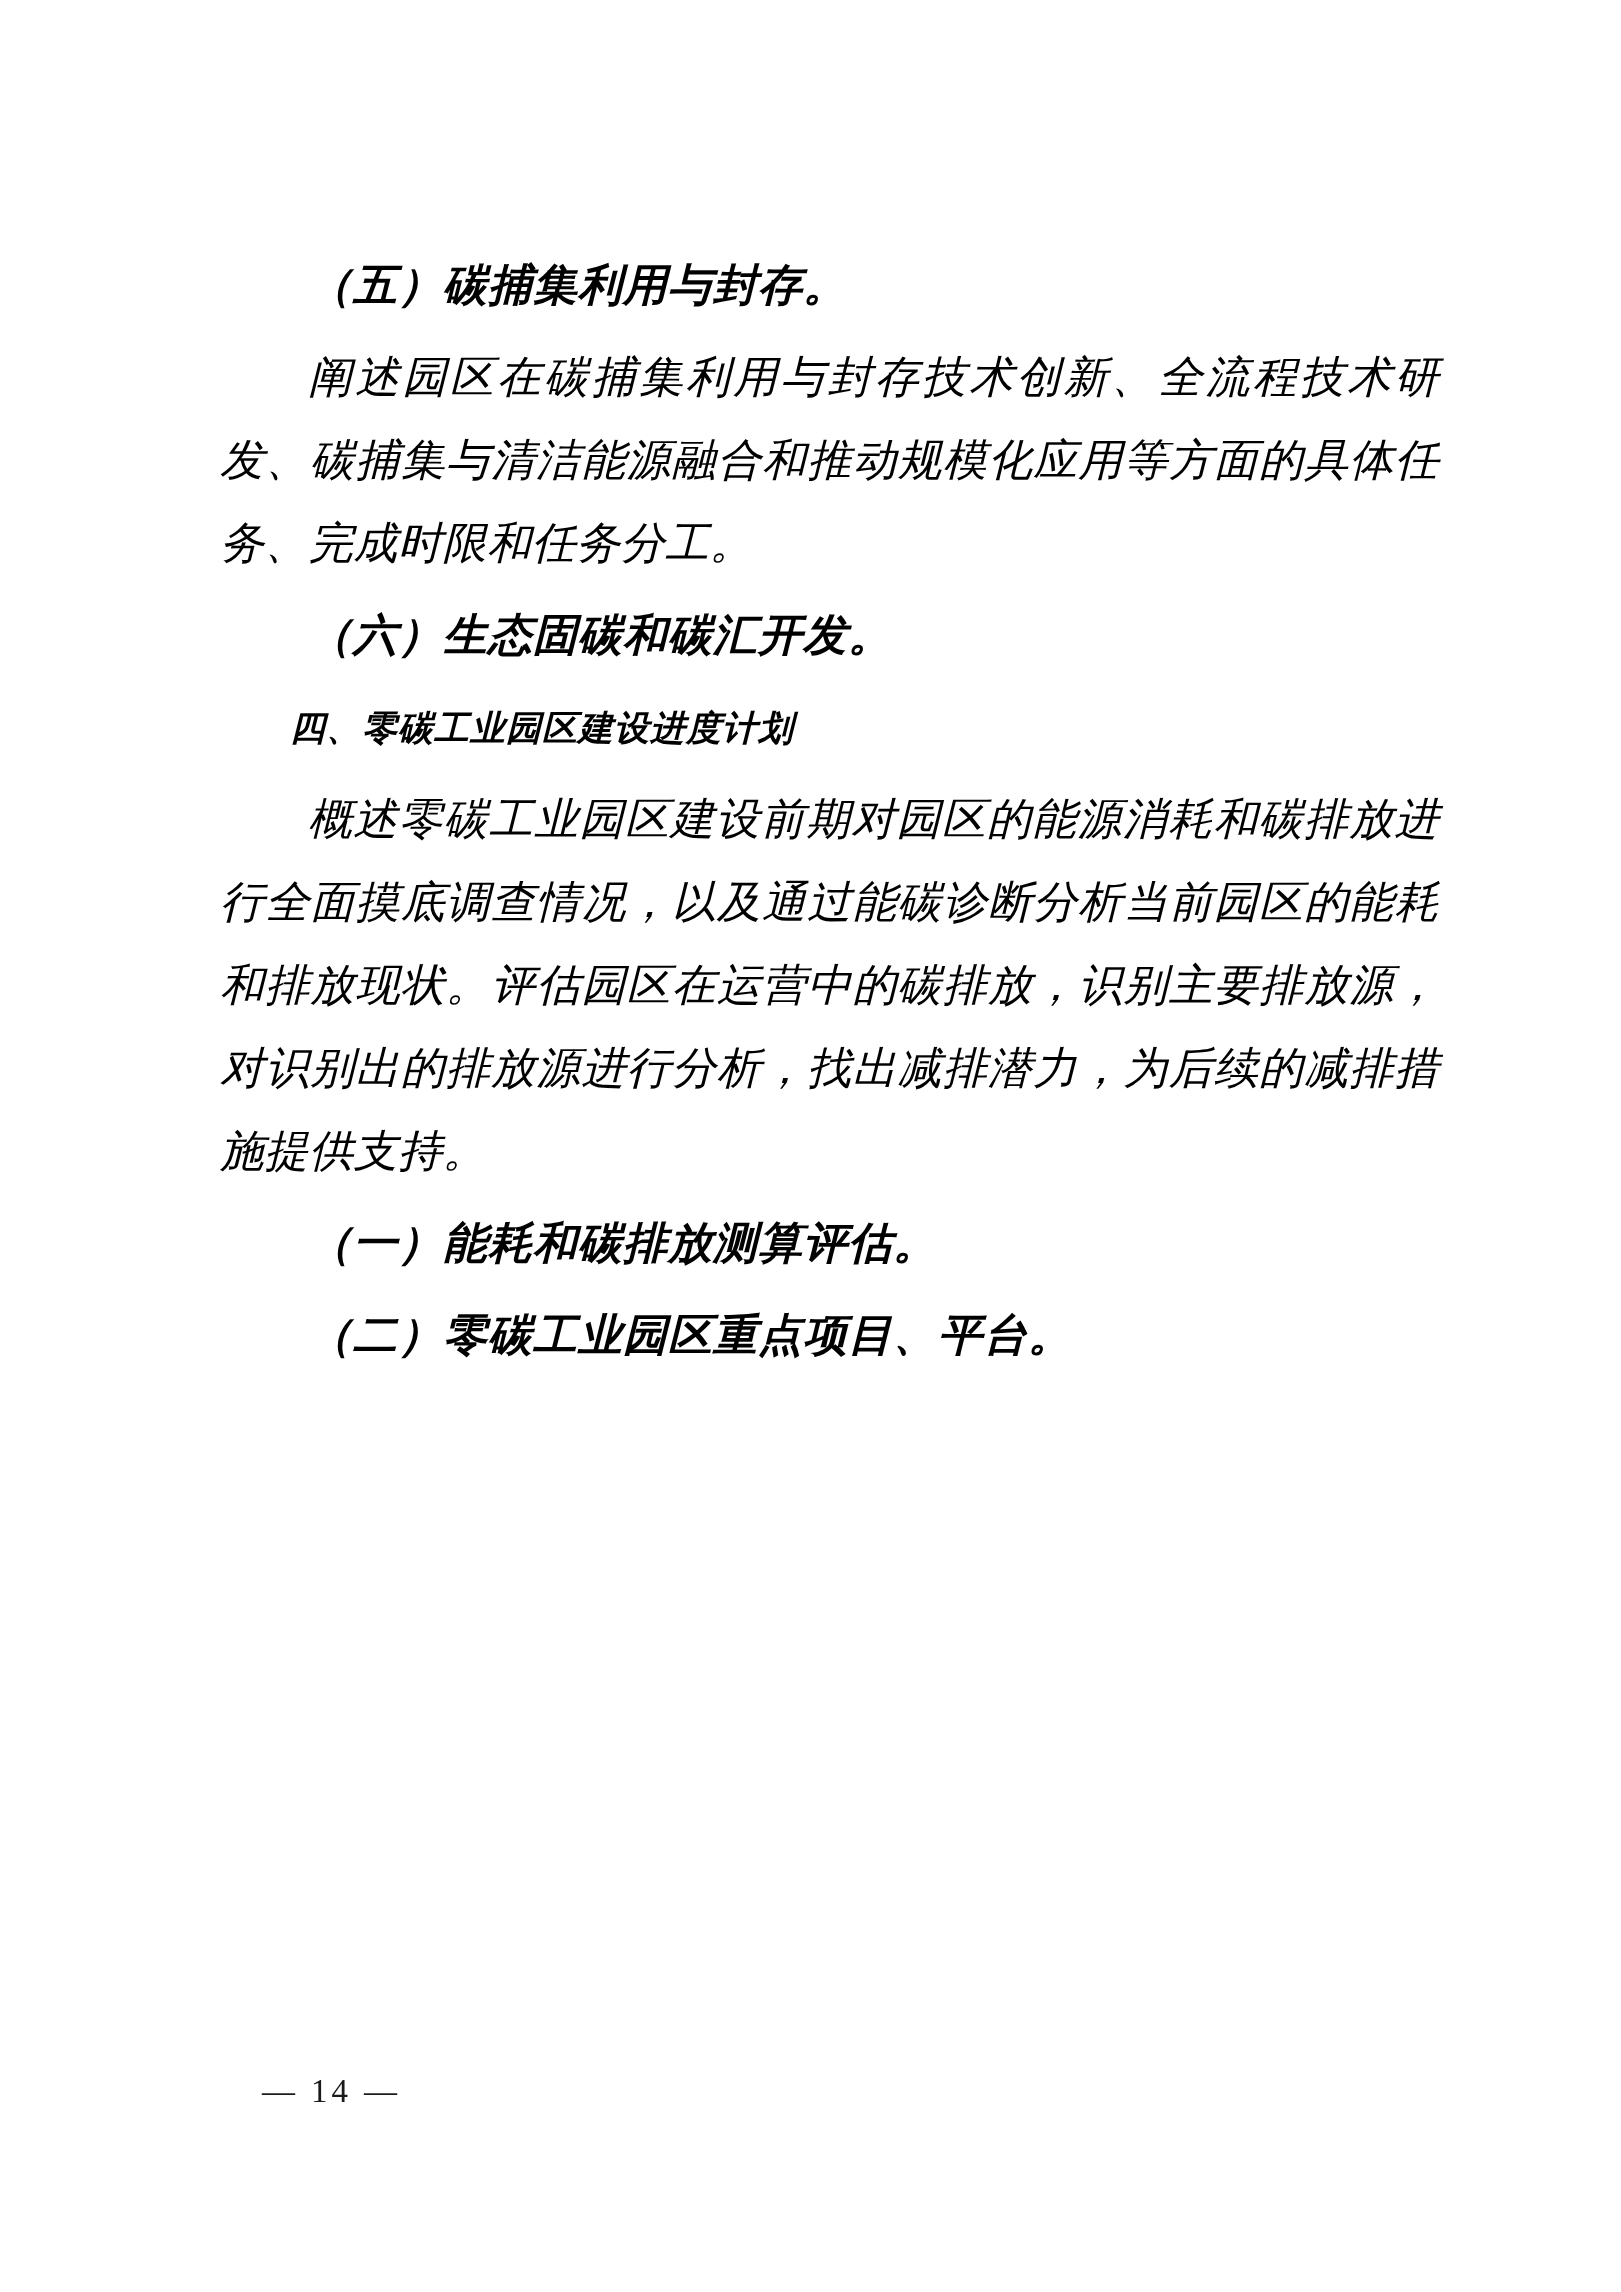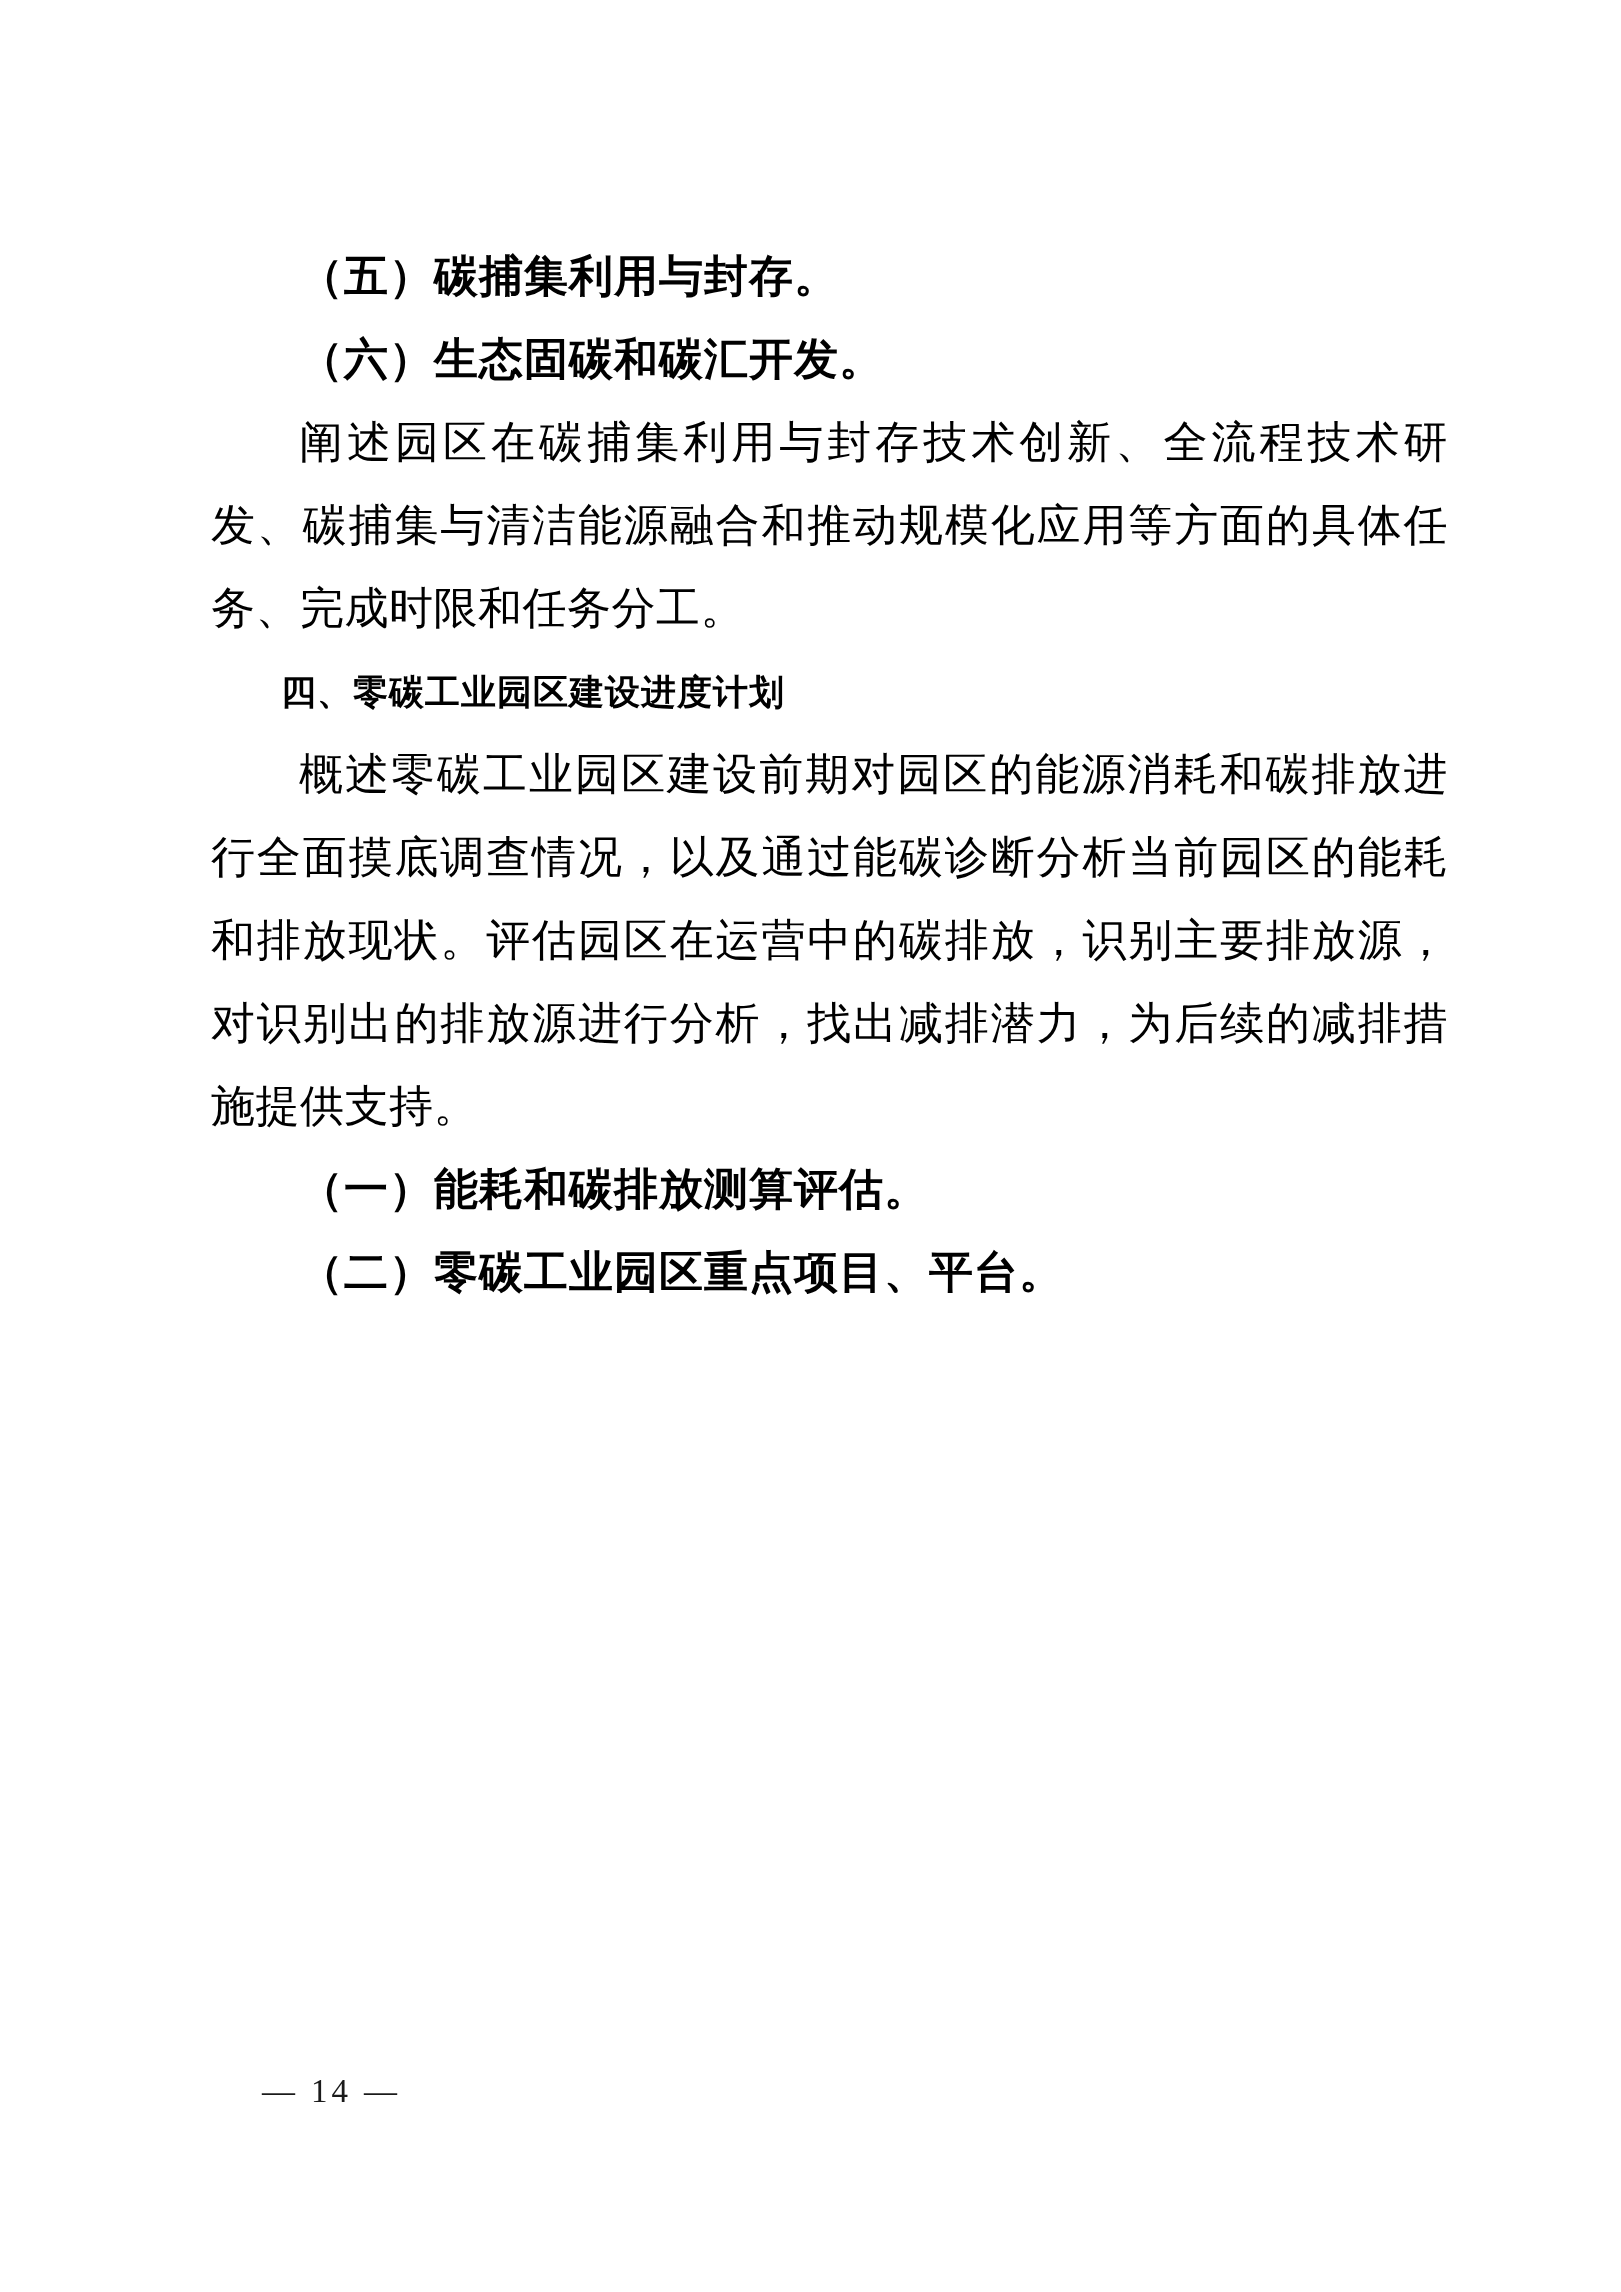"（五）碳捕集利用与封存。" .para { font-style: none -> italic; margin: 0 -> 9px }
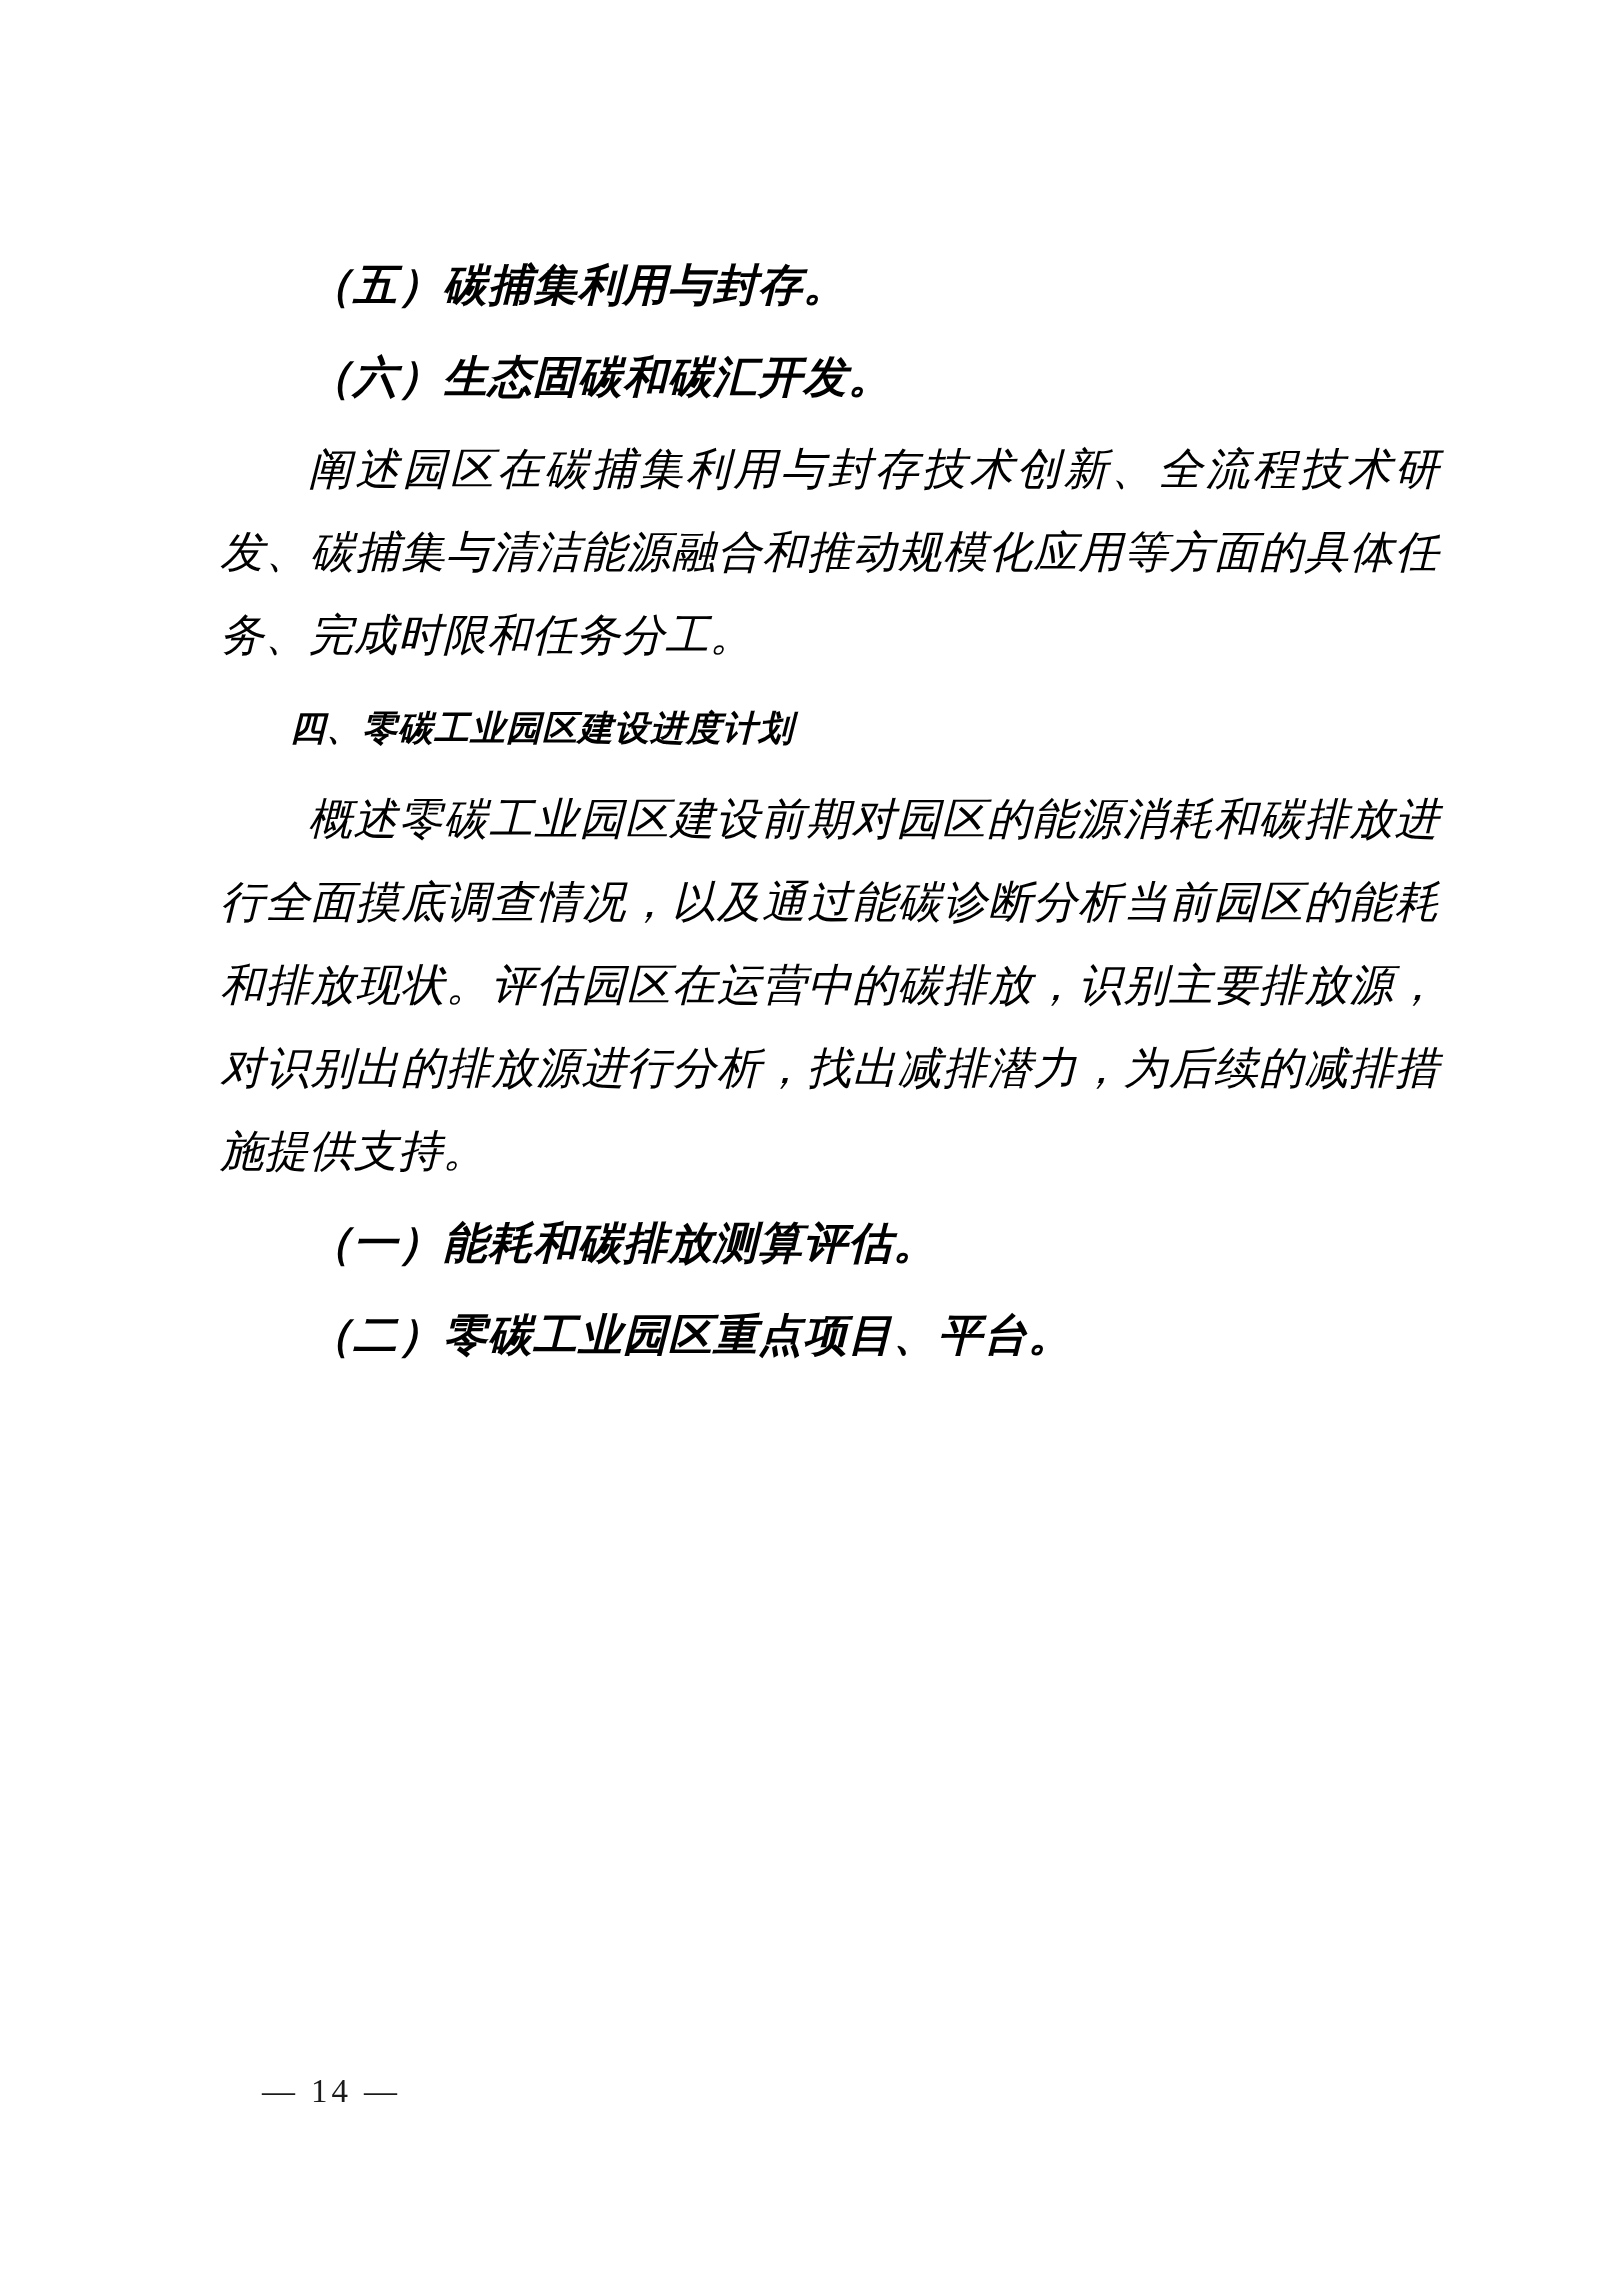"（六）生态固碳和碳汇开发。" p.para { order: before "阐述园区在碳捕集利用与封存技术创新、全流程技术研发、碳捕集与清洁能源融合和推动规" -> after "阐述园区在碳捕集利用与封存技术创新、全流程技术研发、碳捕集与清洁能源融合和推动规" }
